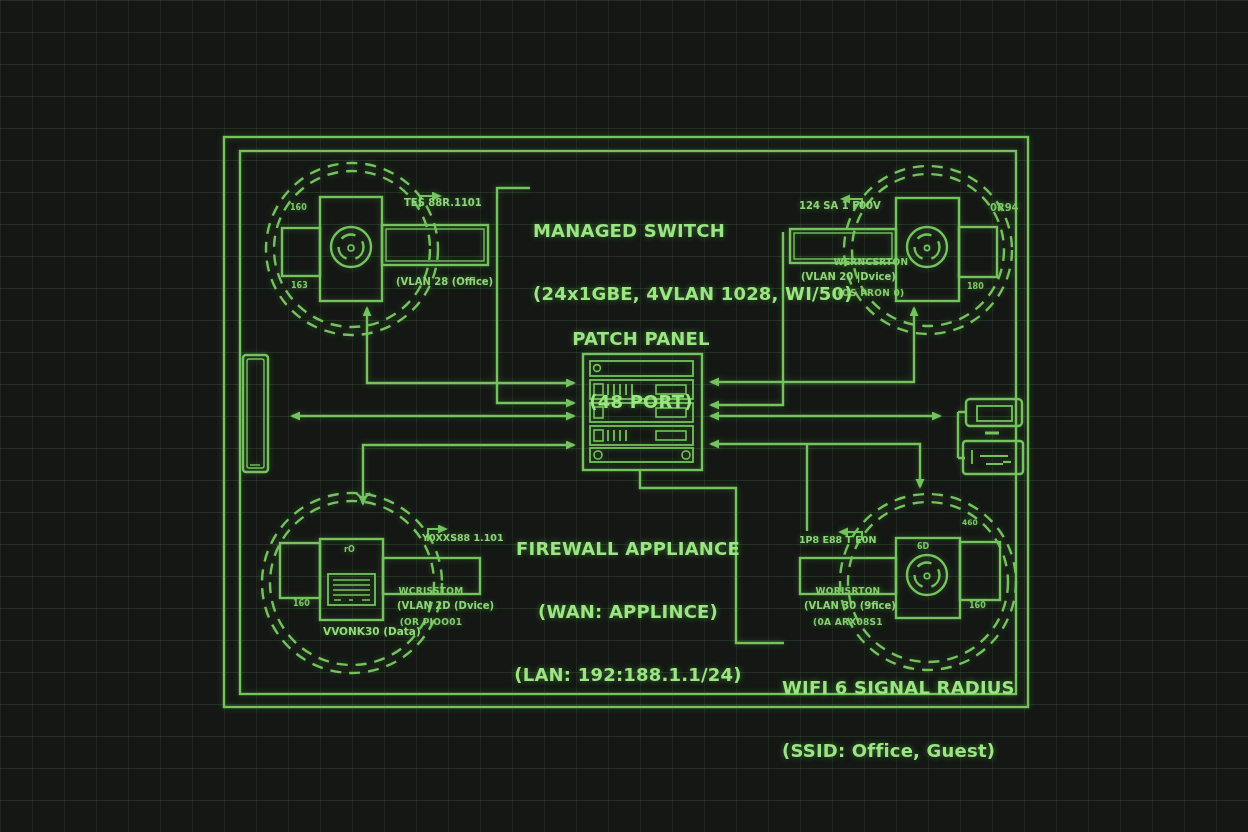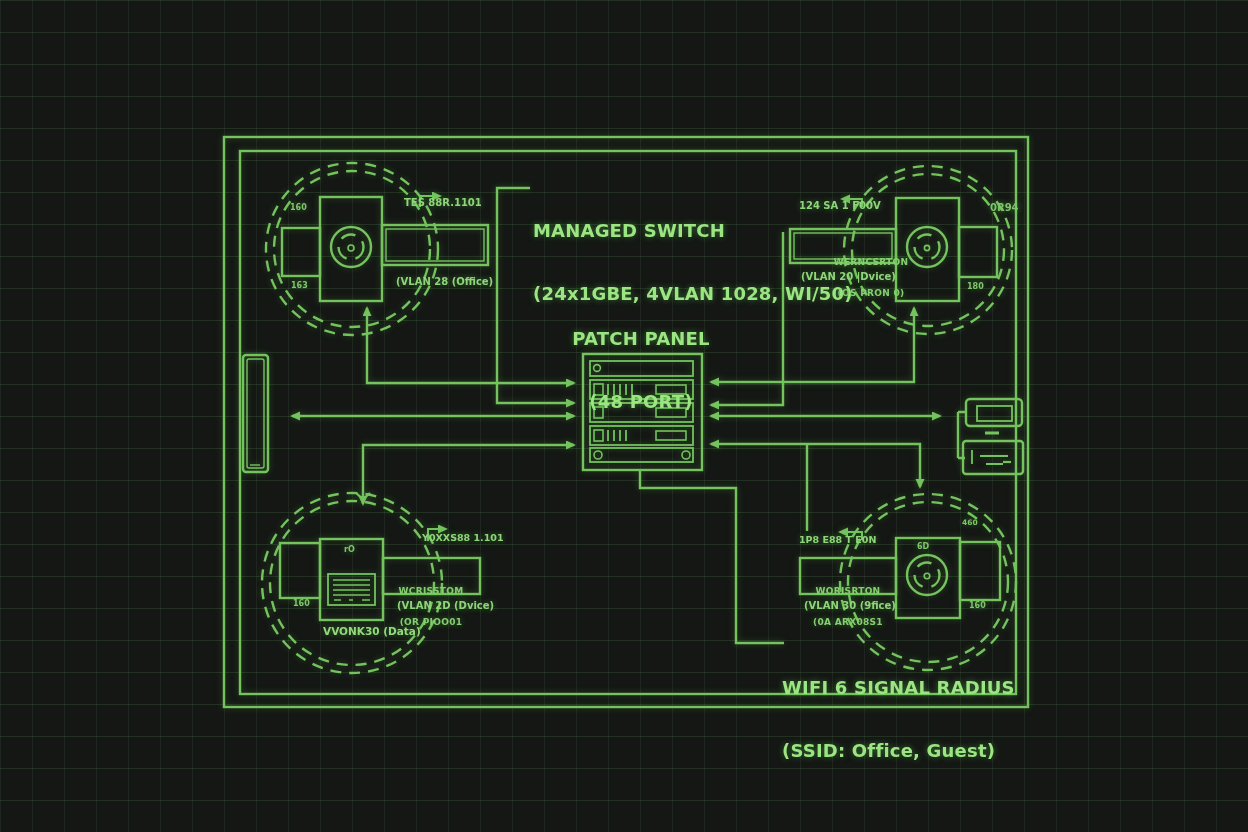"FIREWALL APPLIANCE" div.lbl { html: none -> <div> <div>FIREWALL APPLIANCE</div> <div>(WAN: APPLINCE)</div> <div>(LAN: 192:188.1.1/24)</div> </div> }
